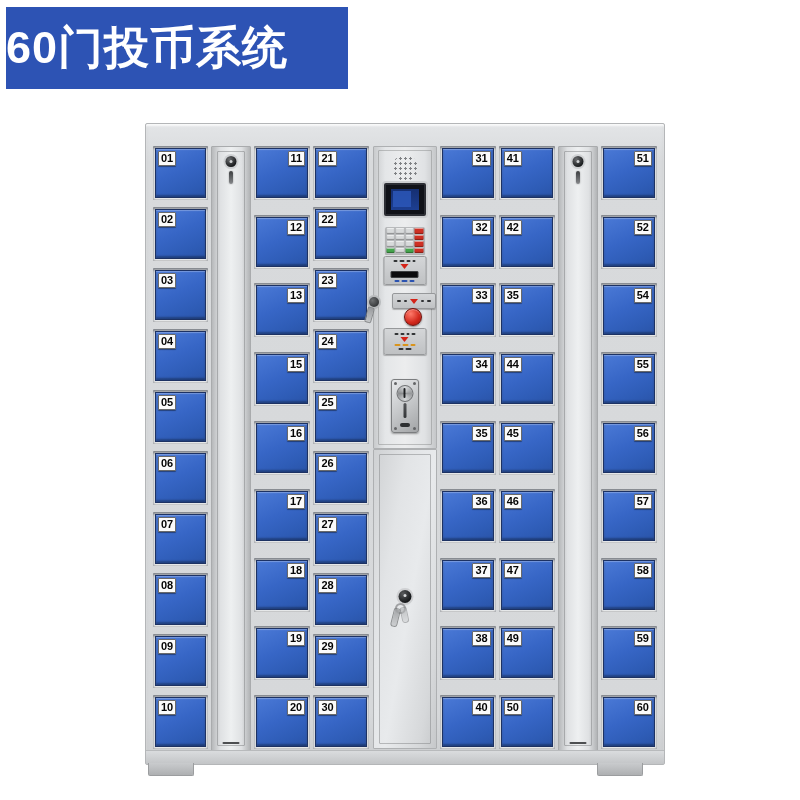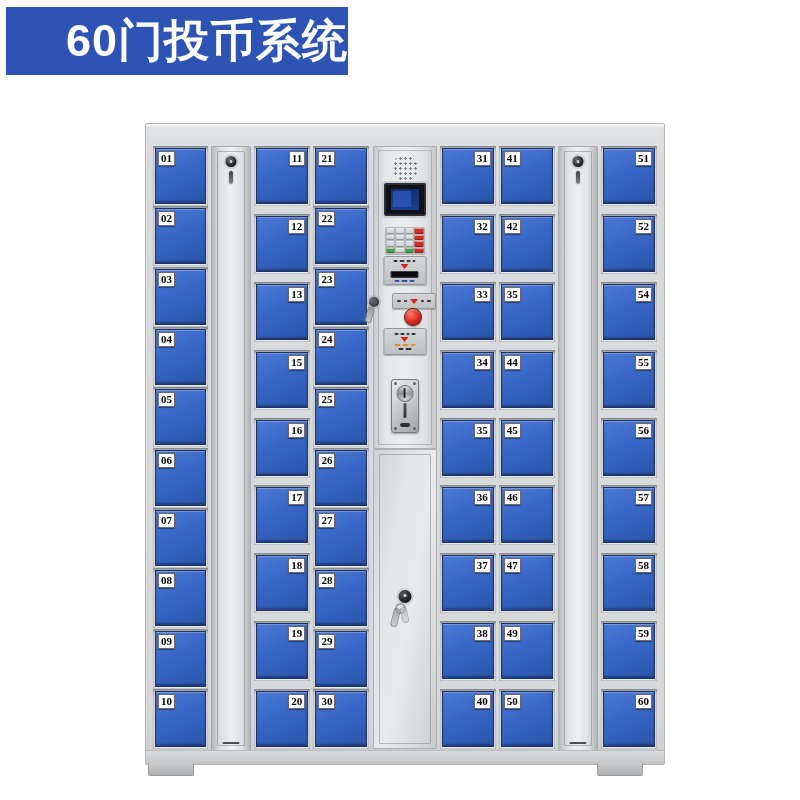"60门投币系统" .banner { height: 68px -> 82px; justify-content: flex-end -> flex-start }
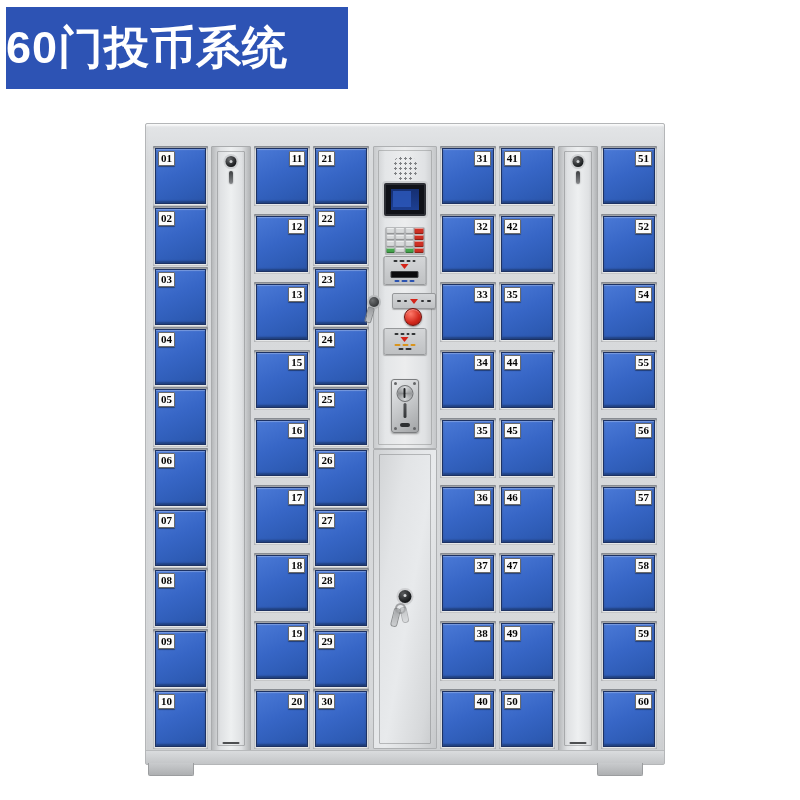"01" .cell { font-family: Liberation Serif, serif -> none; height: 60px -> 54px }
